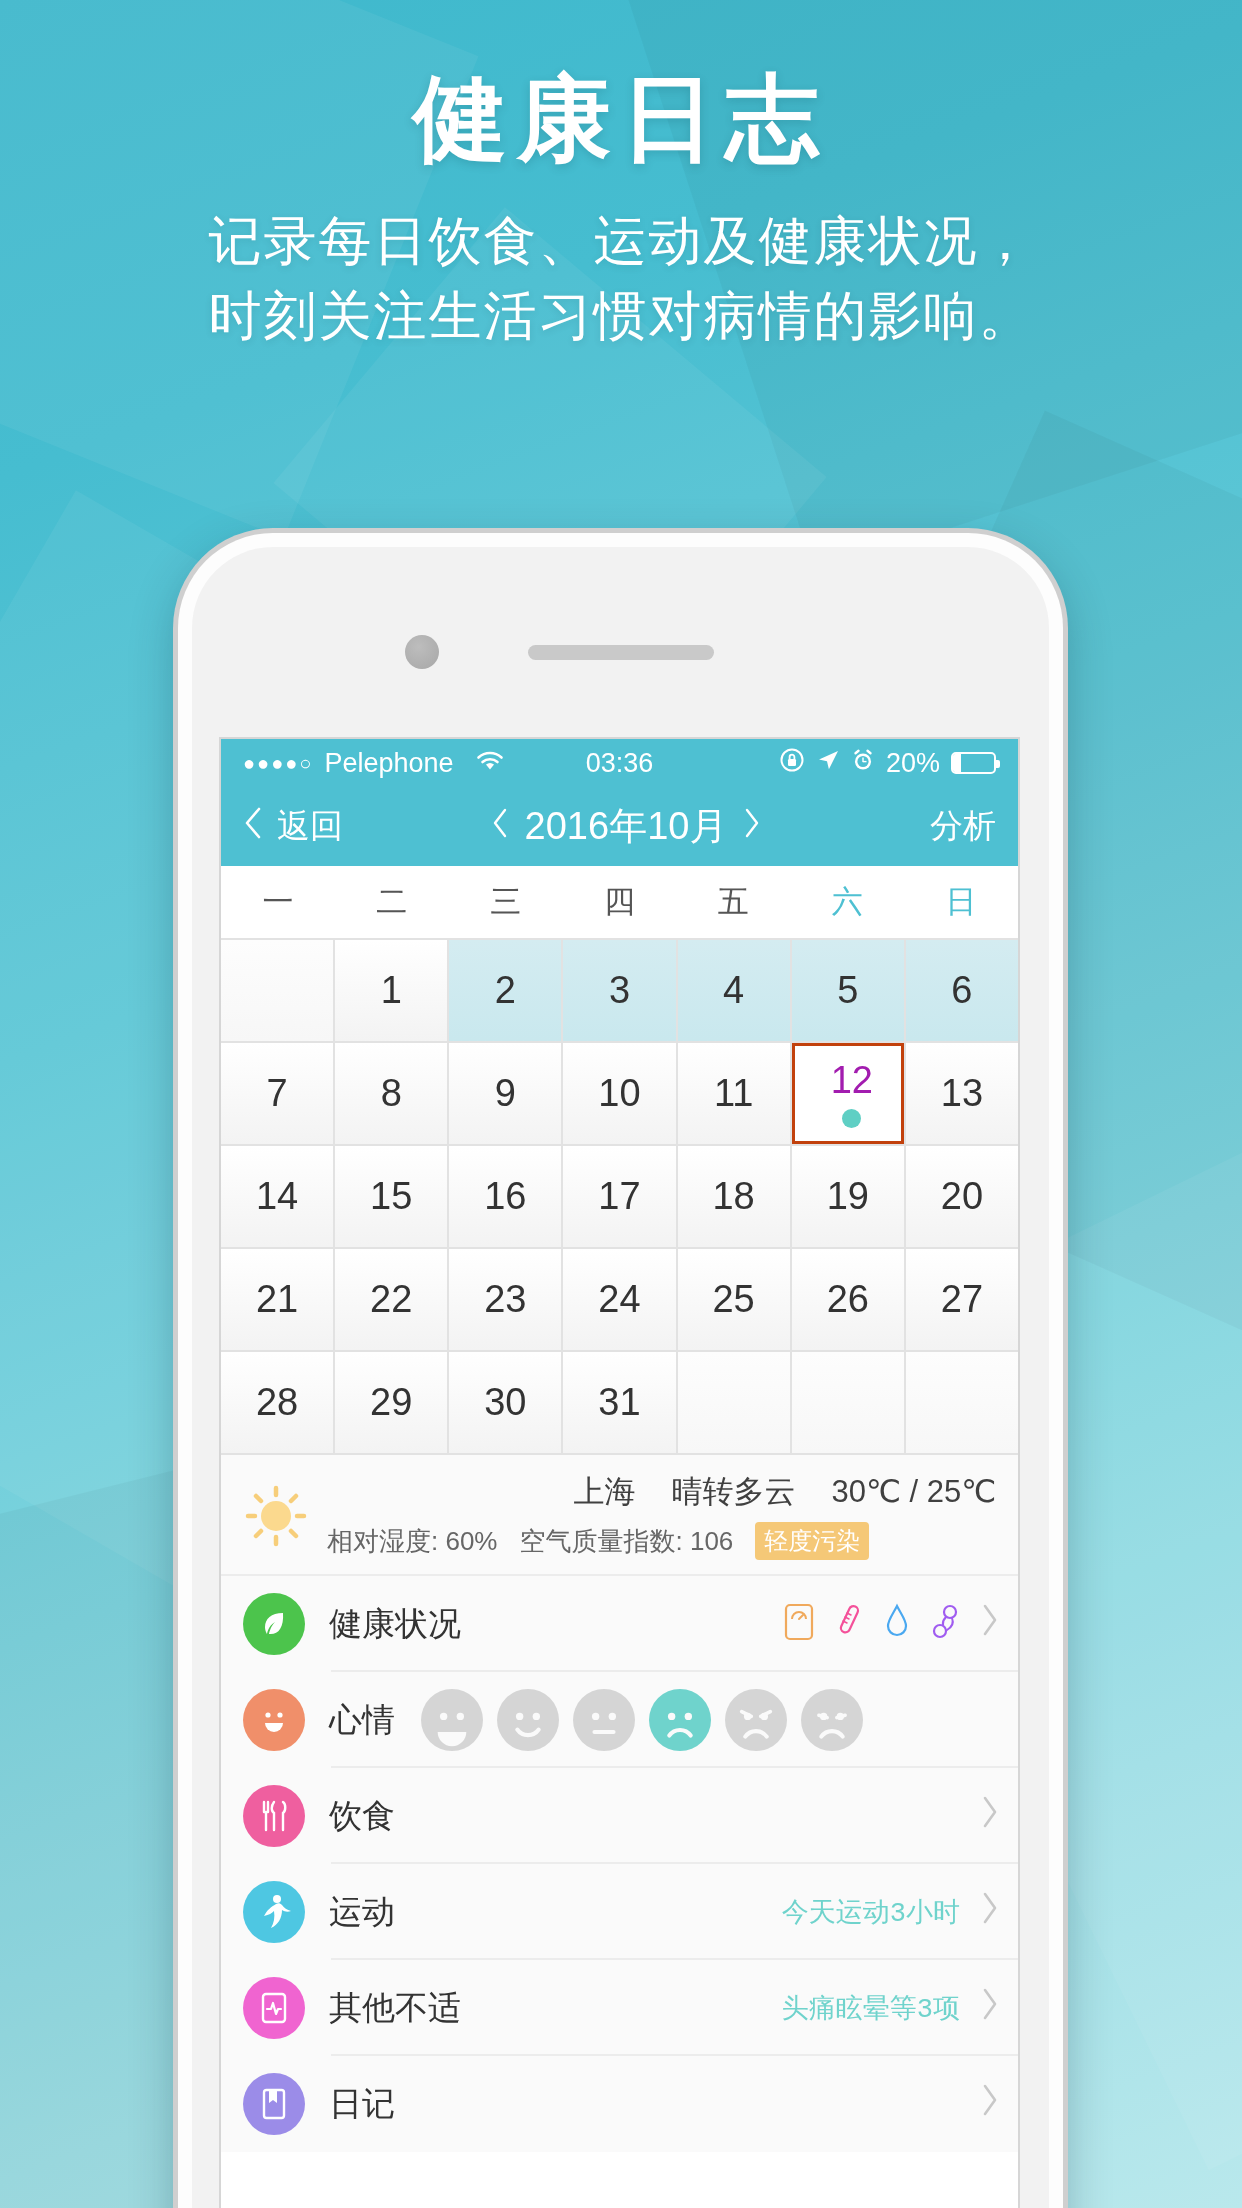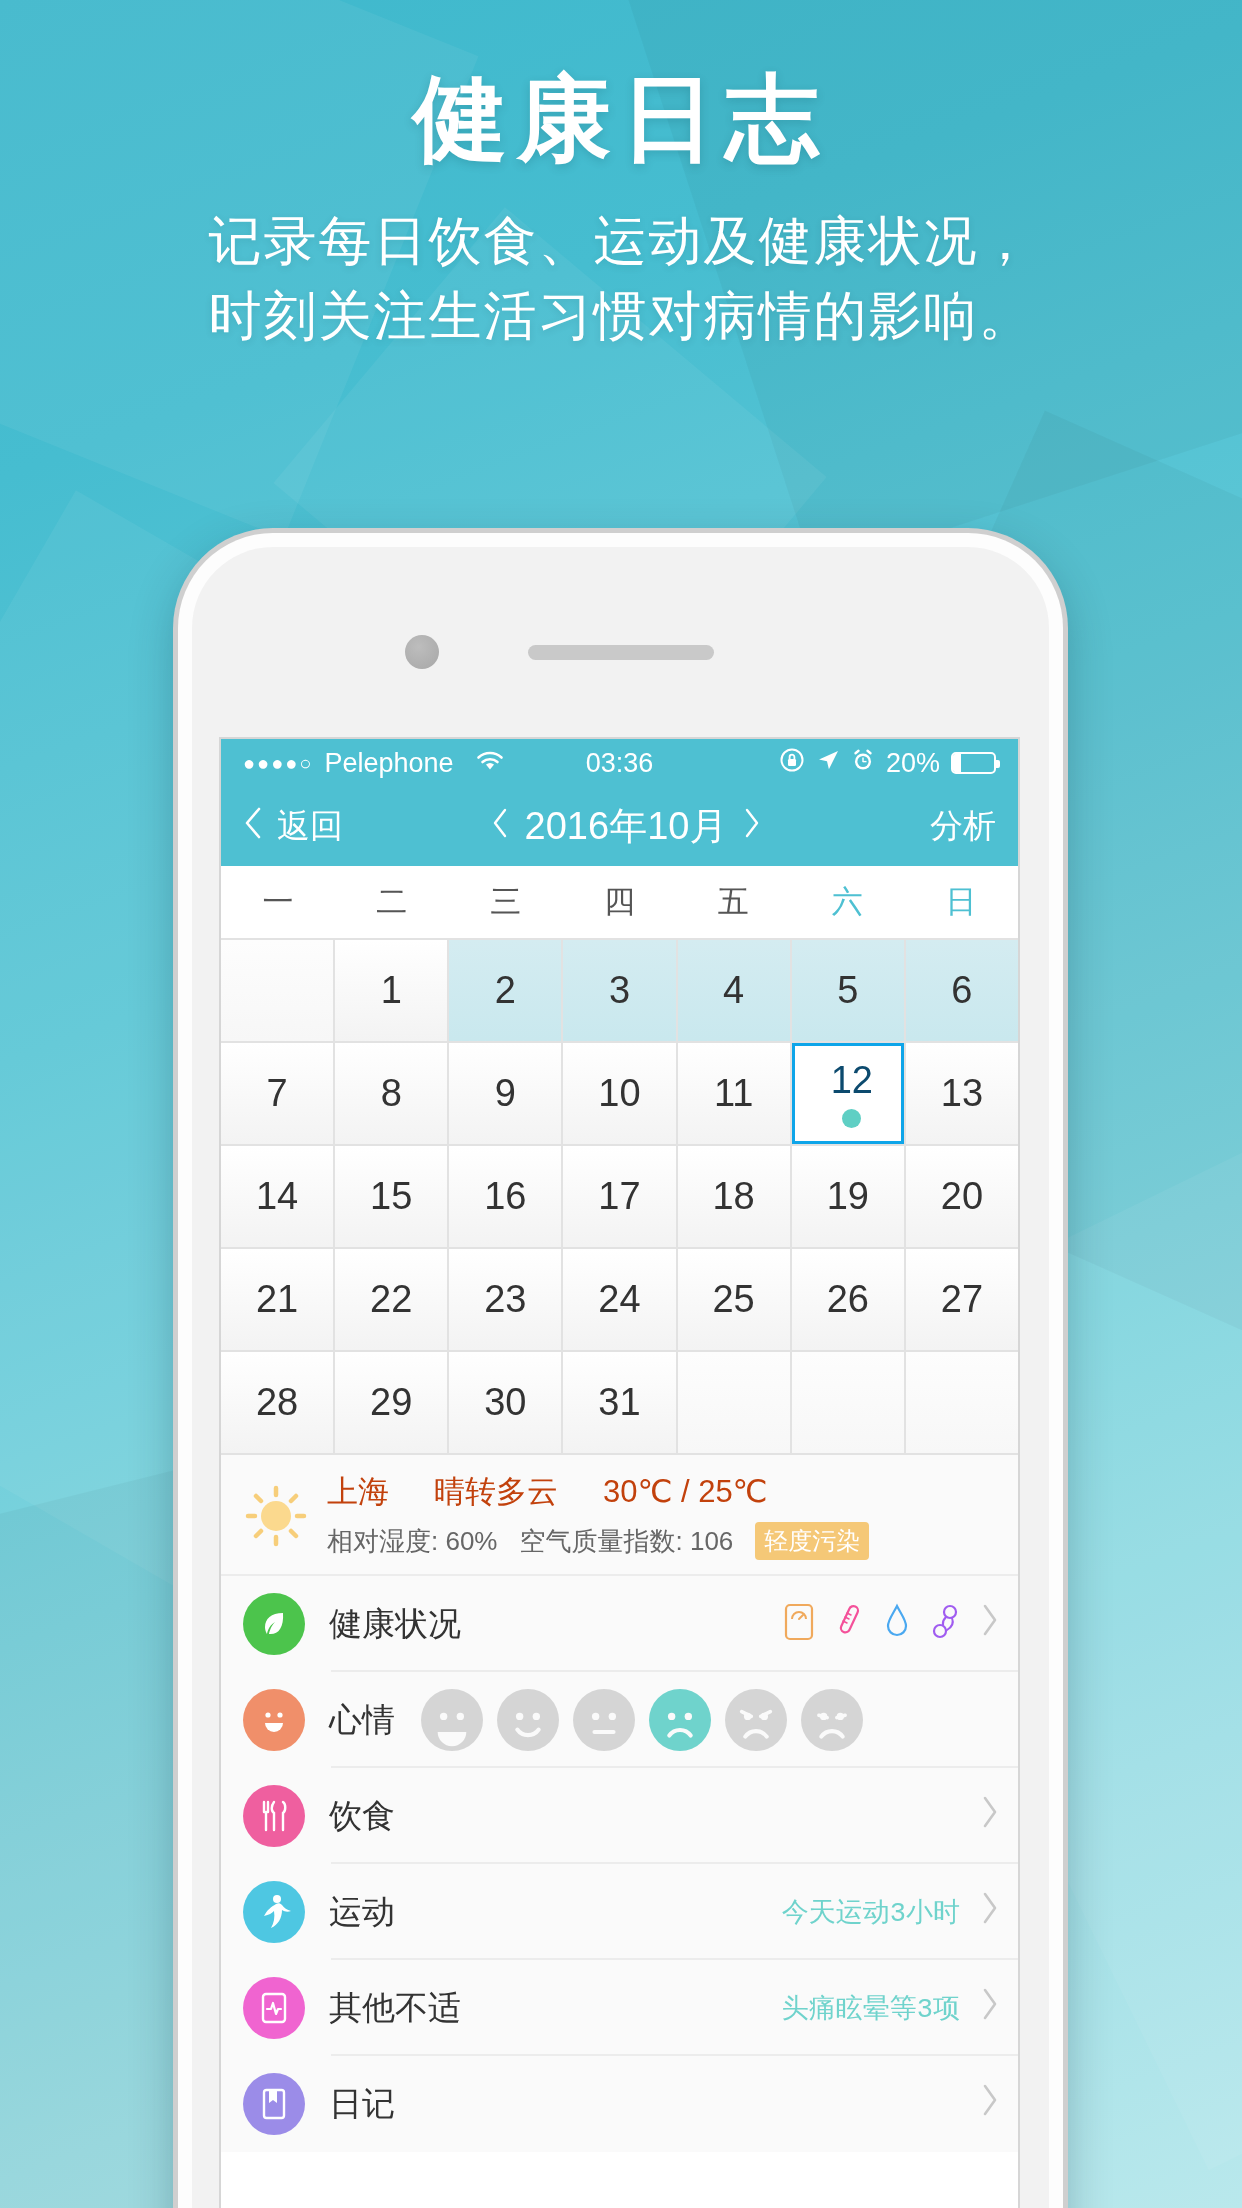"12" .cell.sel { border: 3px solid #0ea5e9 -> 3px solid #c2410c; color: #0c4a6e -> #a21caf }
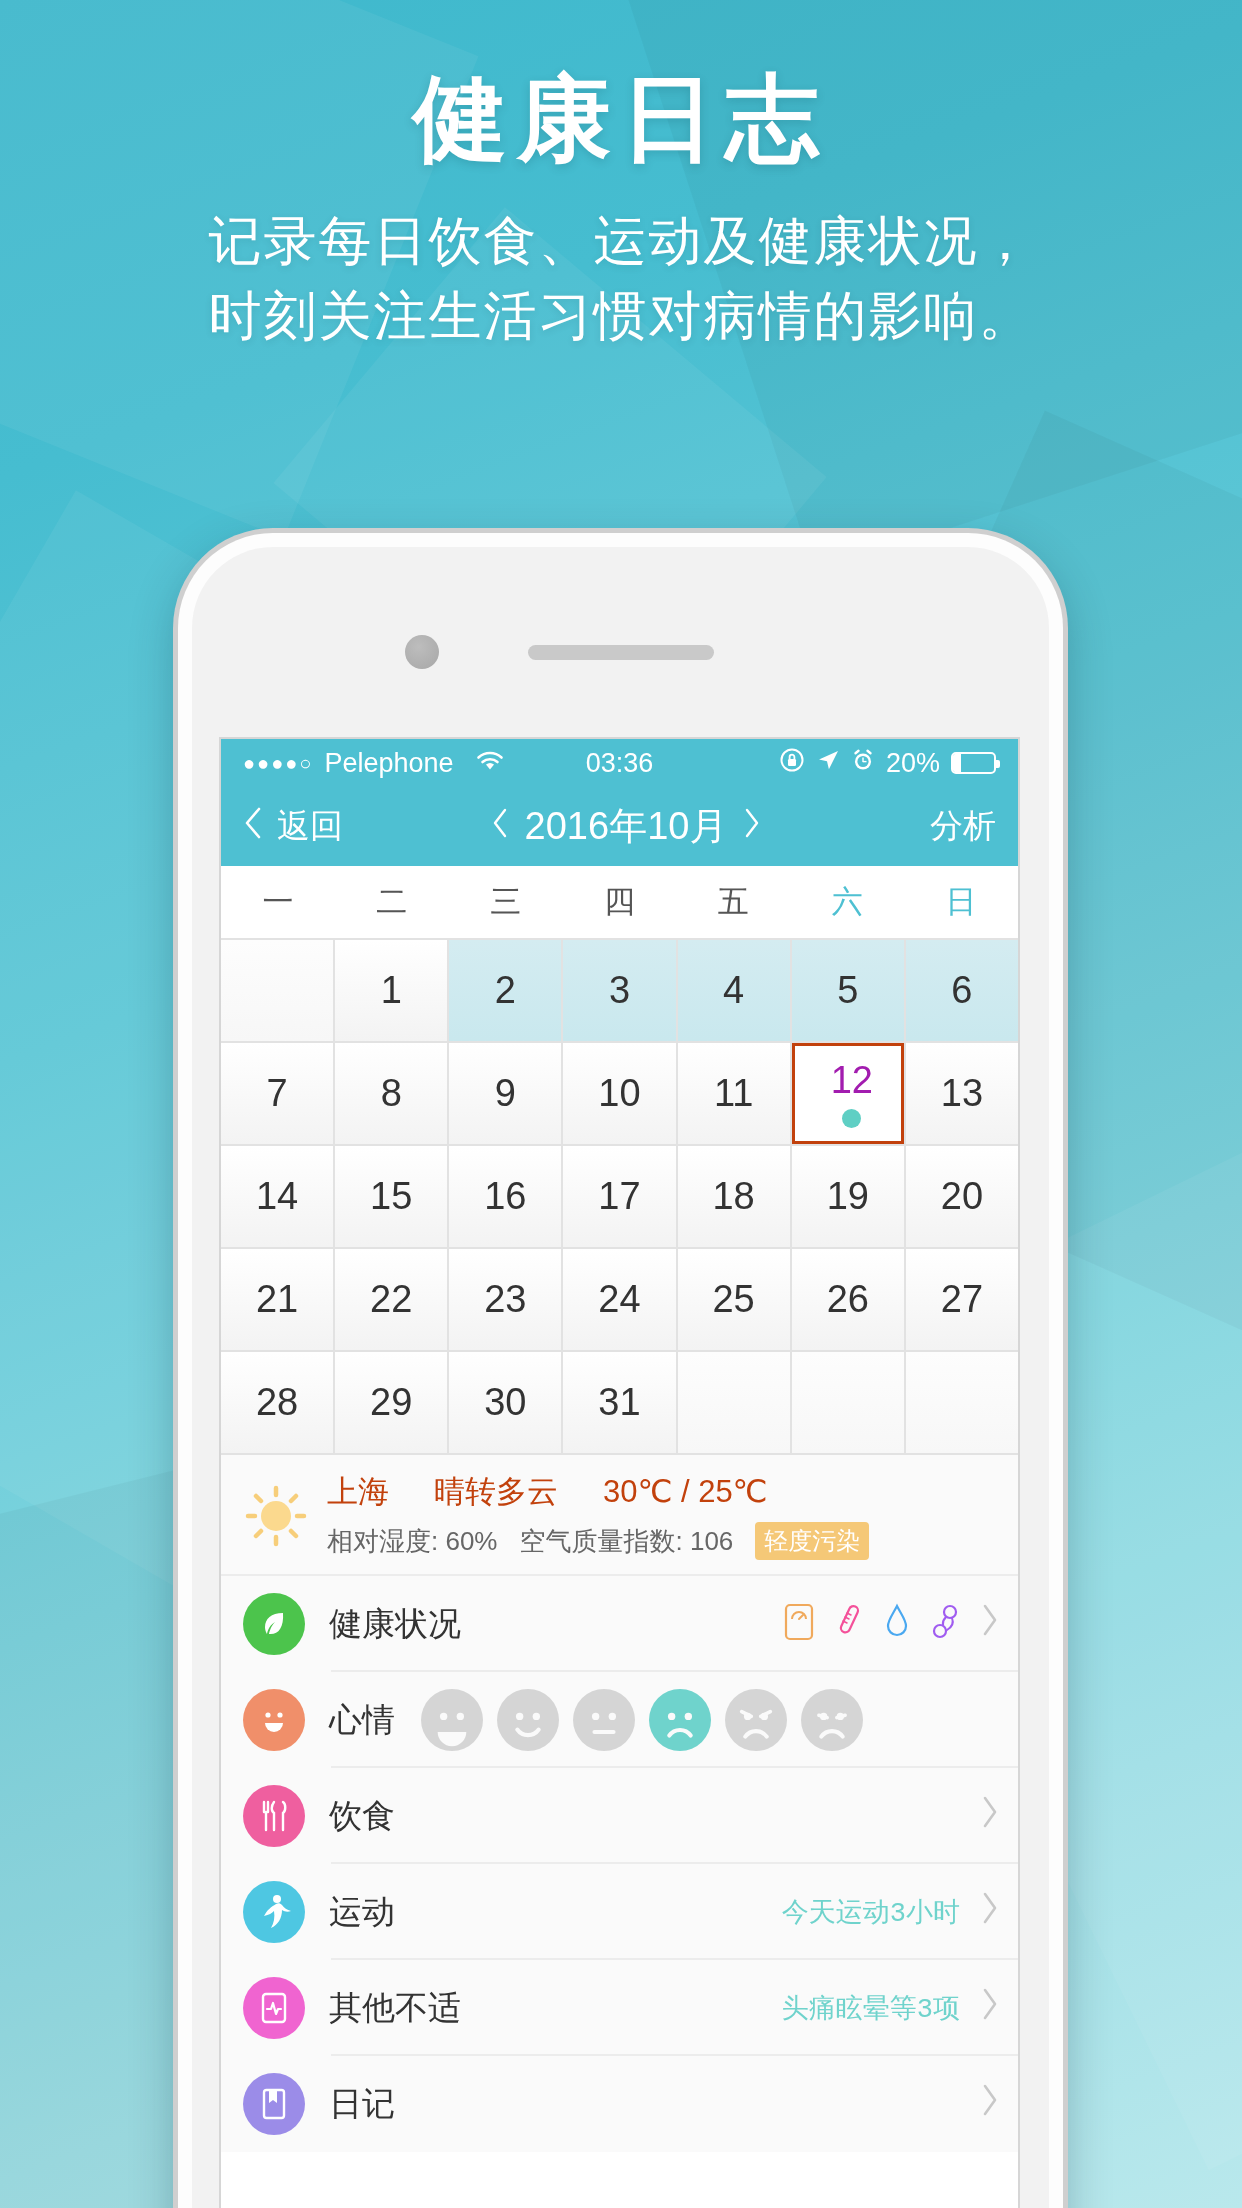"上海" .weather-l1 { color: #c2410c -> #404040; gap: 45px -> 36px; justify-content: none -> flex-end }
